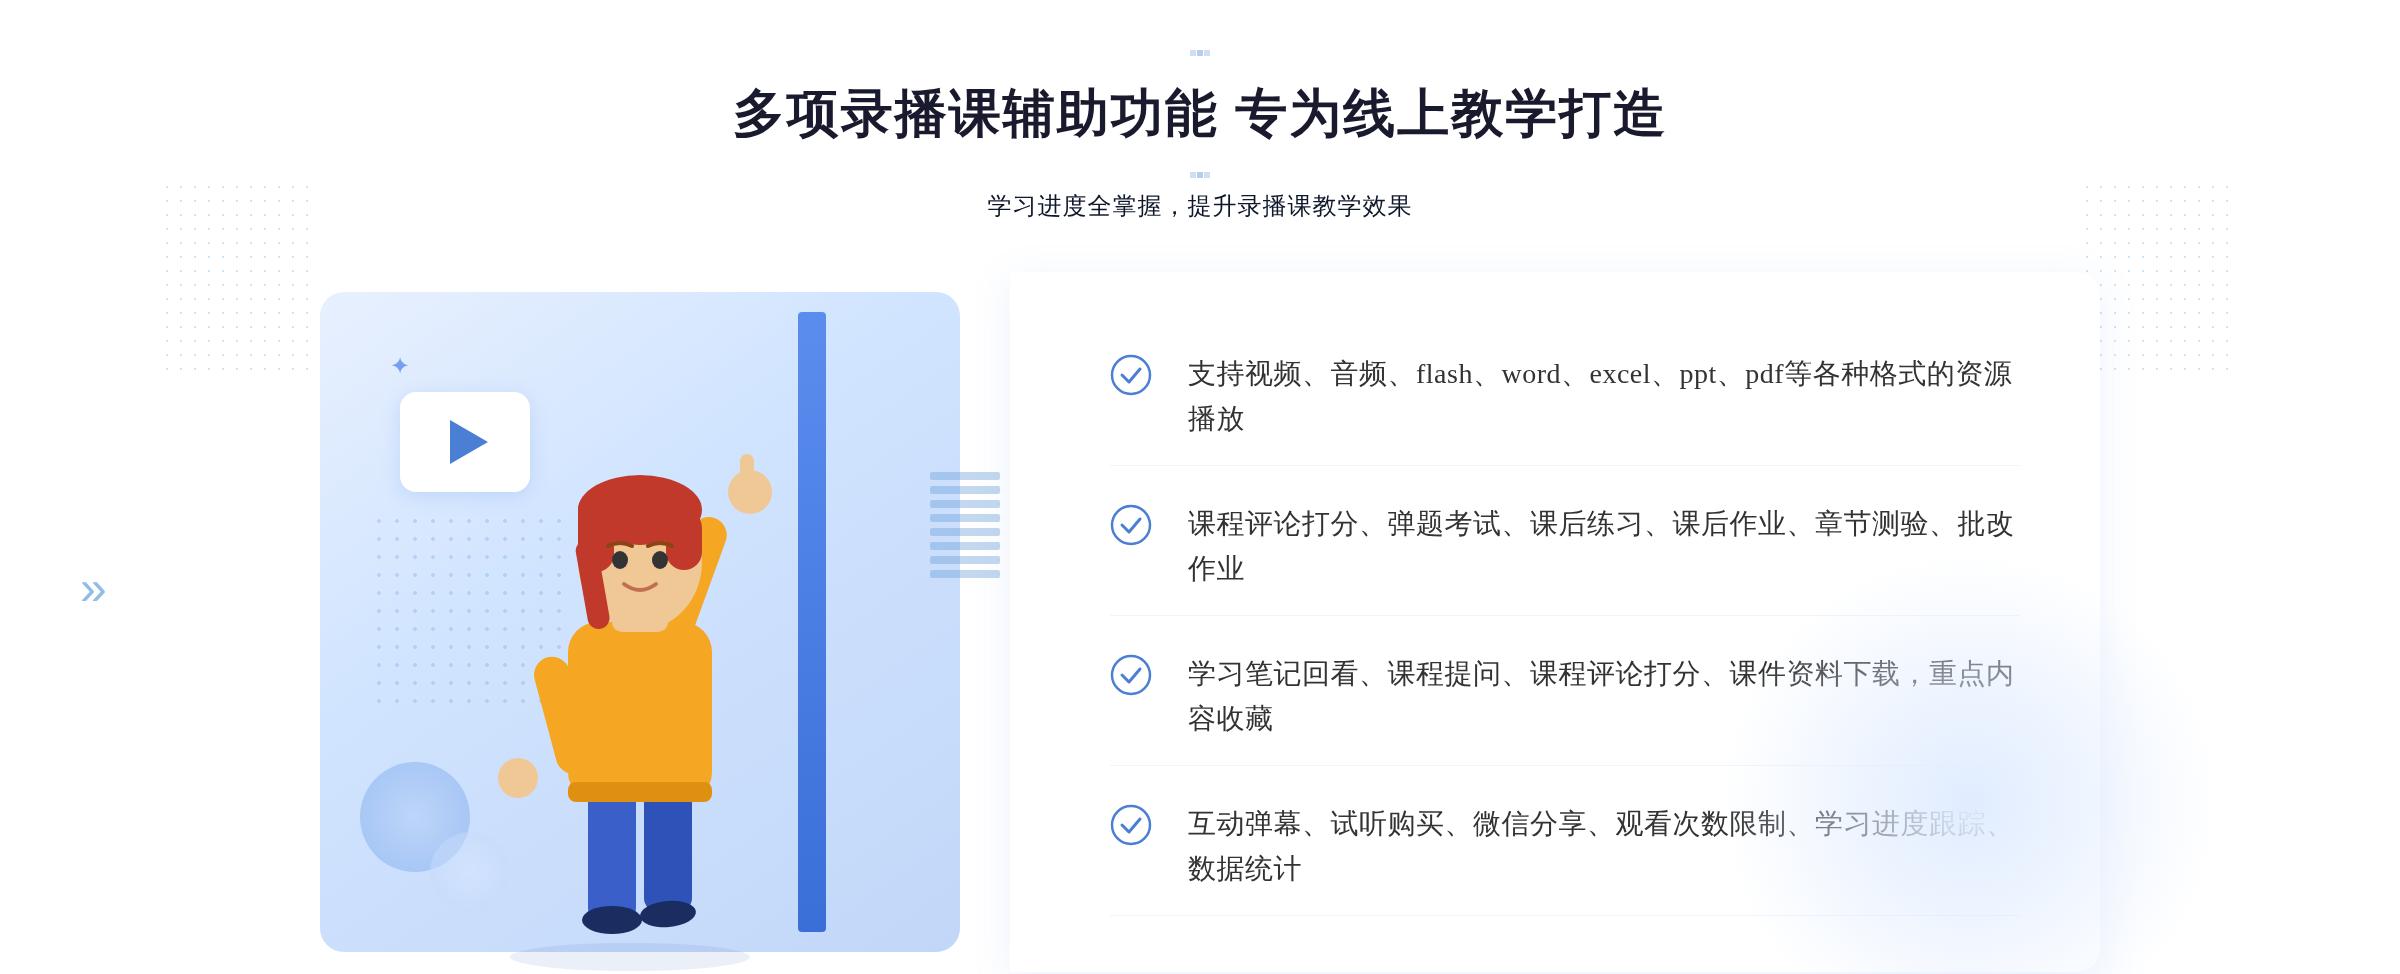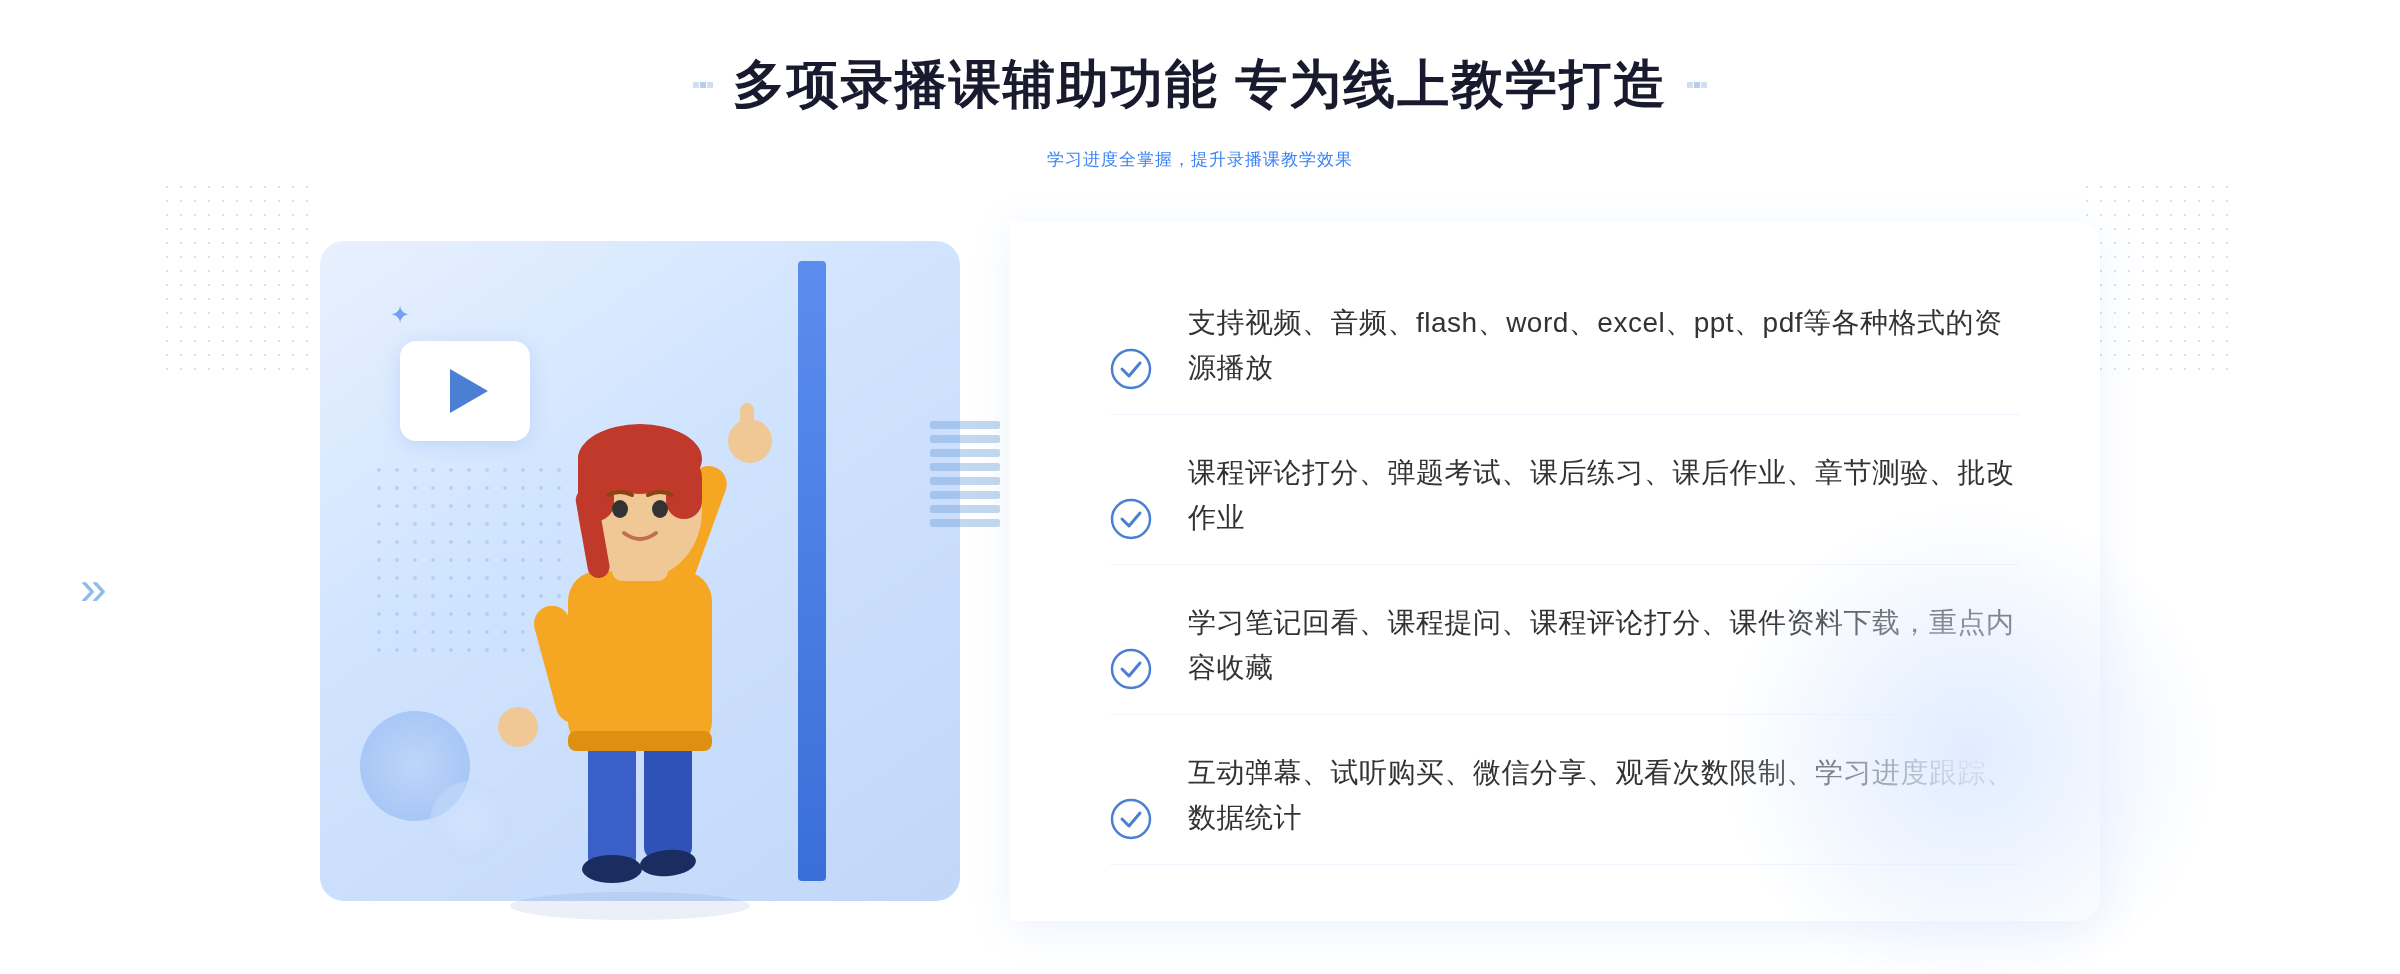"多项录播课辅助功能 专为线上教学打造" .header-title-row { flex-direction: none -> column; gap: 16px -> 23px }
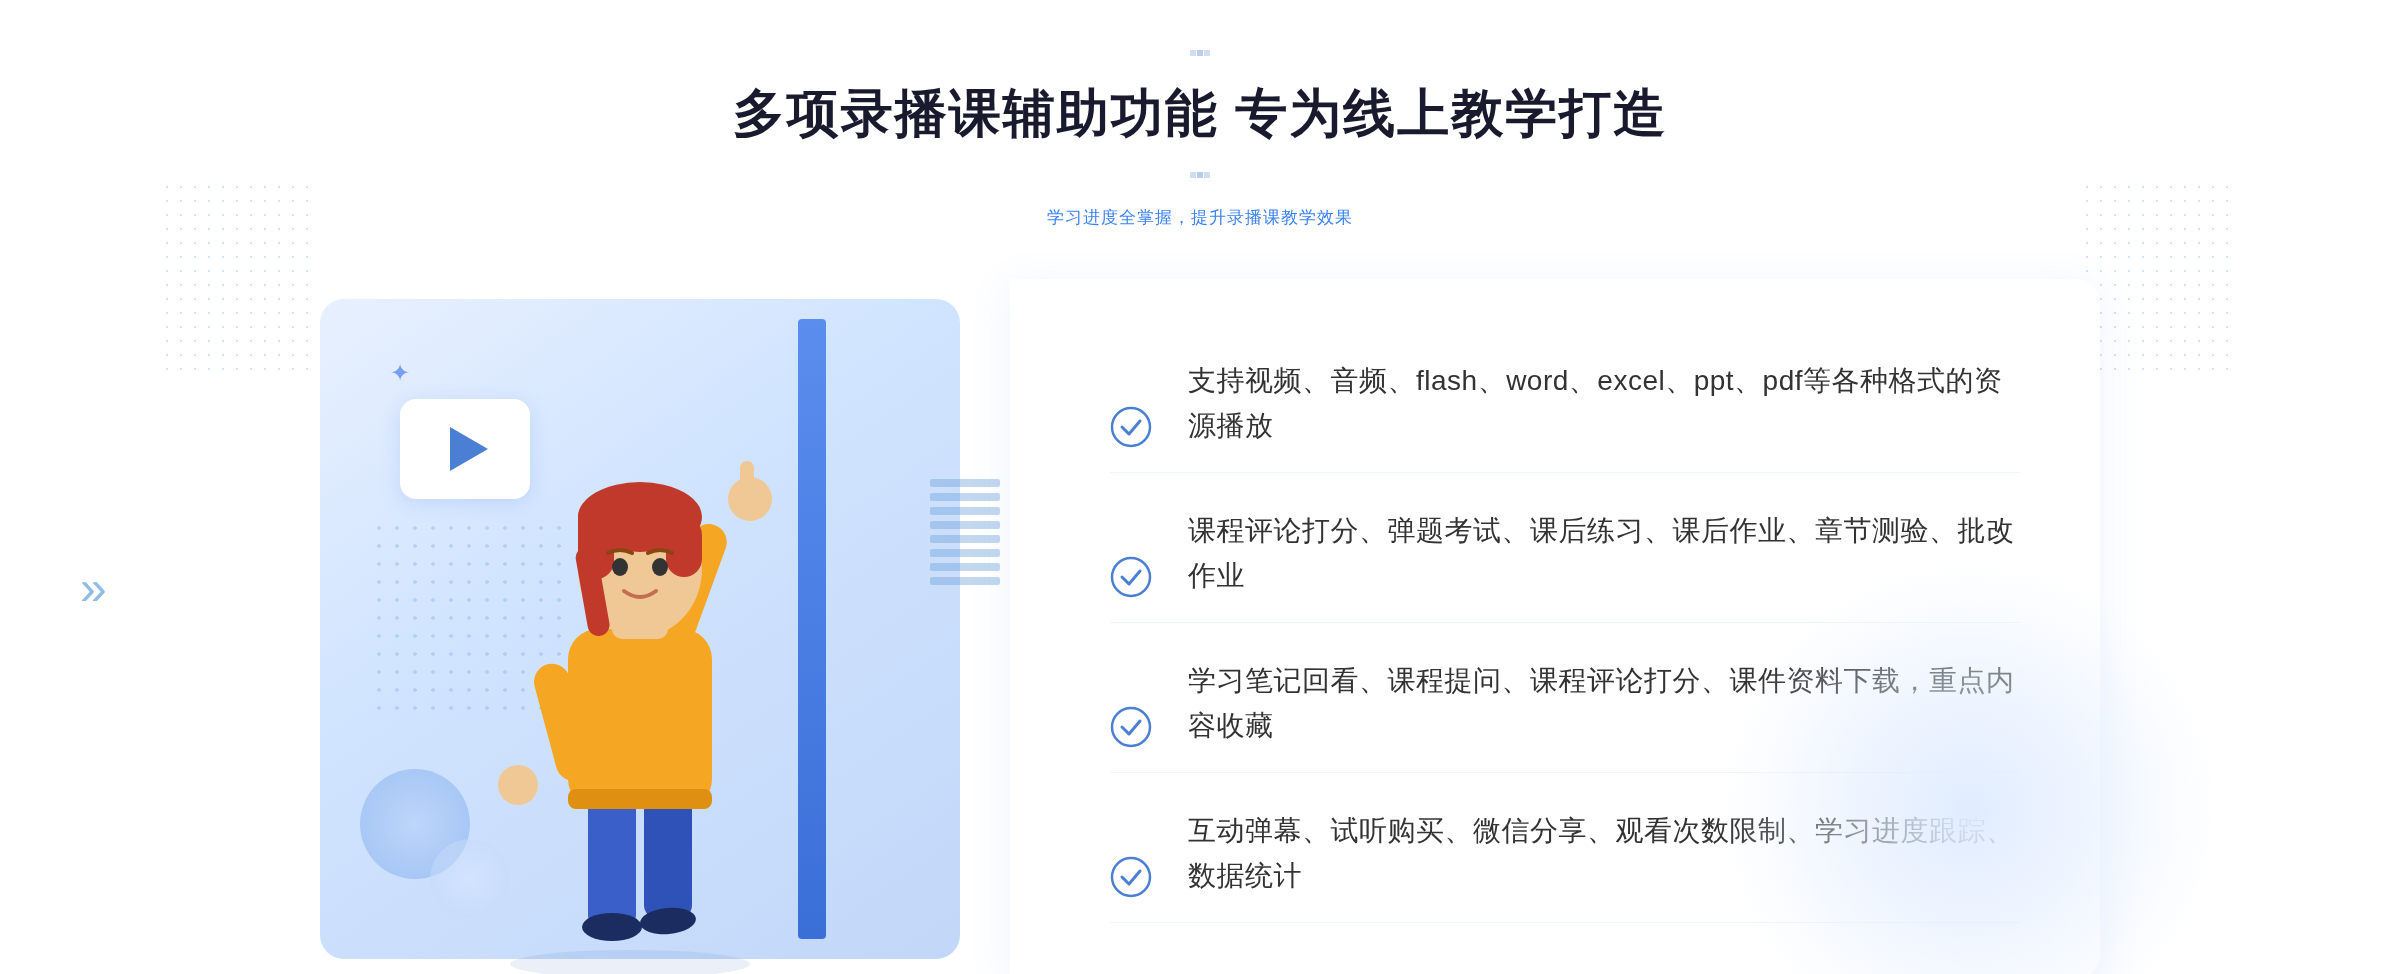"学习进度全掌握，提升录播课教学效果" .sub-title { color: #3b82f6 -> #0f172a; font-size: 17px -> 24px; margin-top: 28px -> 12px }
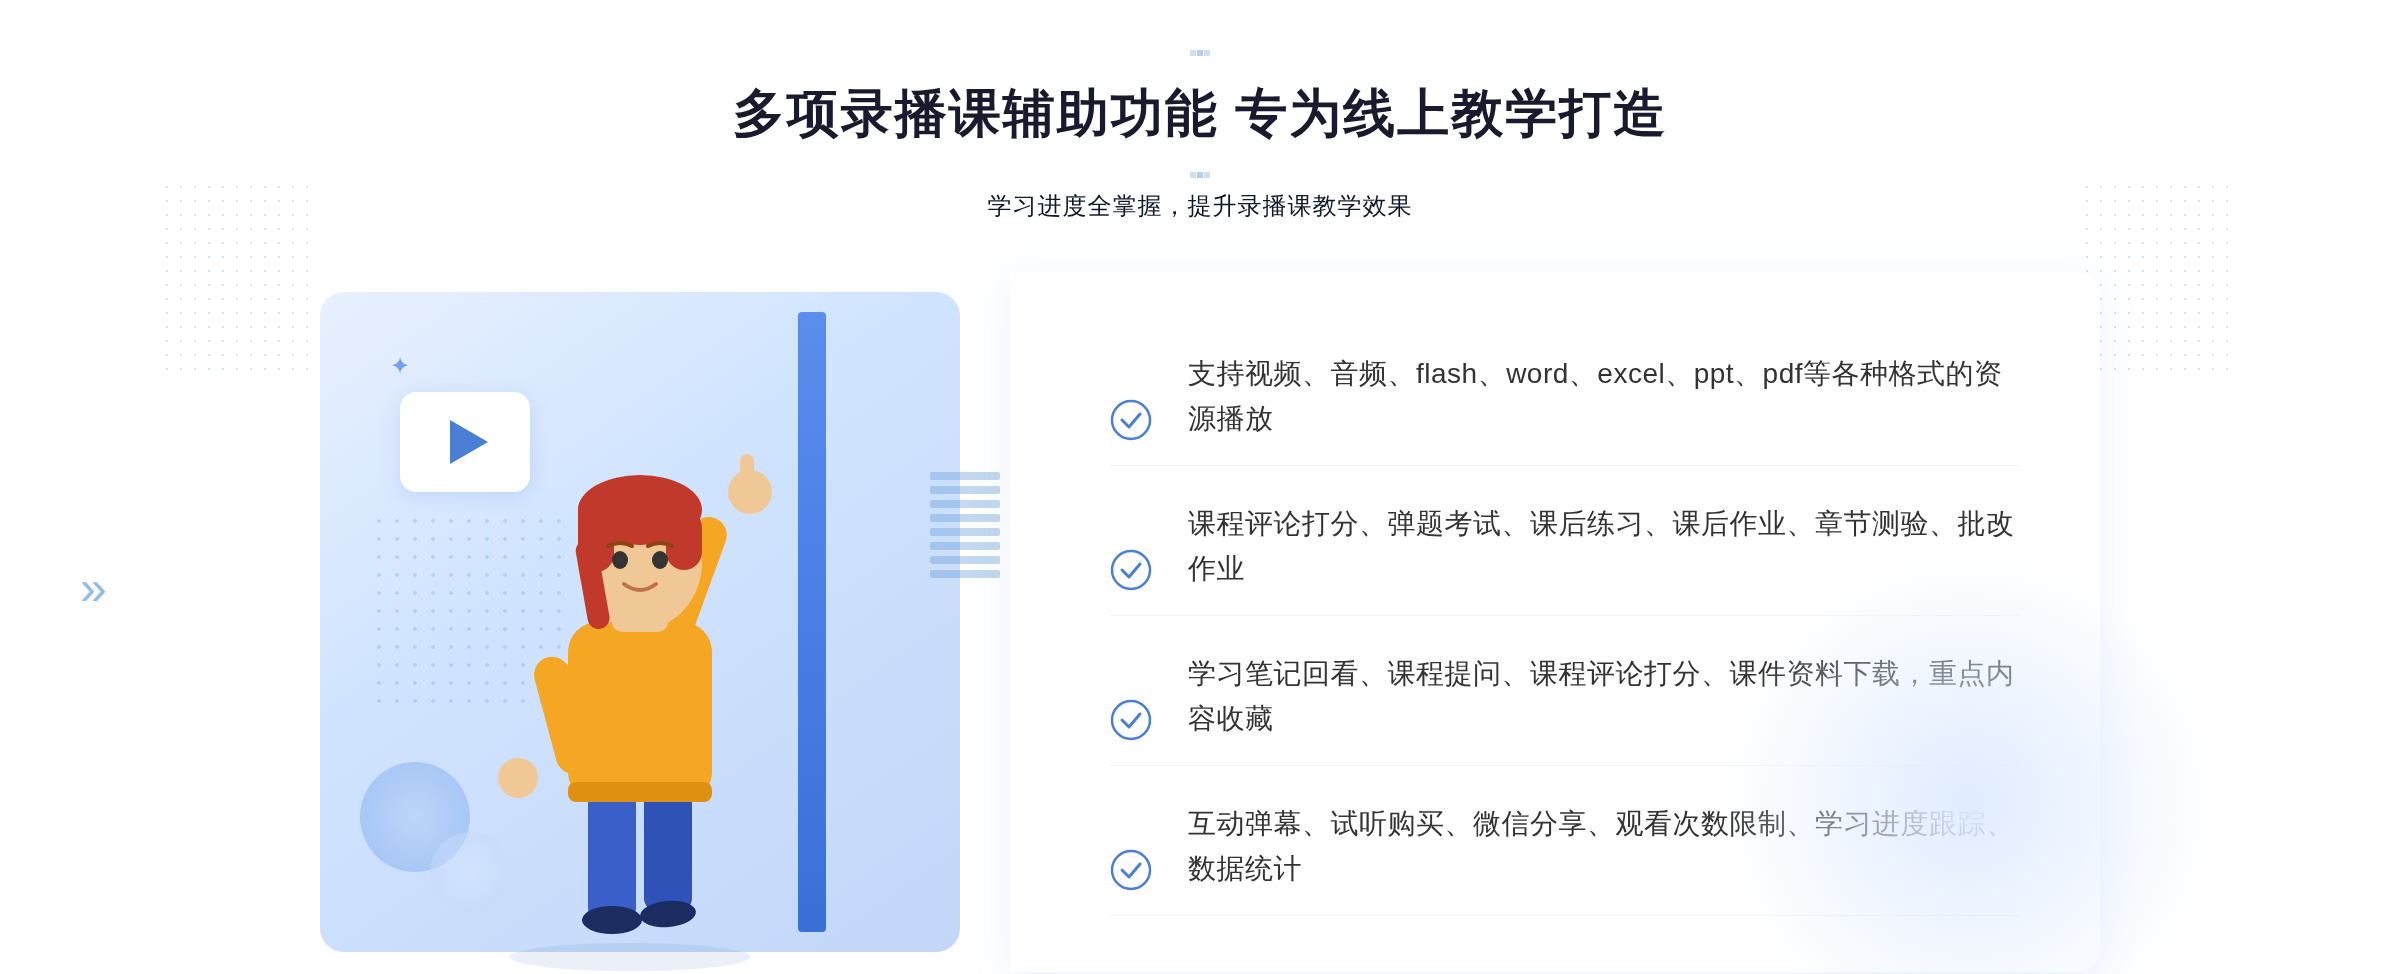"支持视频、音频、flash、word、excel、ppt、pdf等各种格式的资源" .feature-item { align-items: flex-end -> flex-start; font-family: none -> Liberation Serif, serif }
